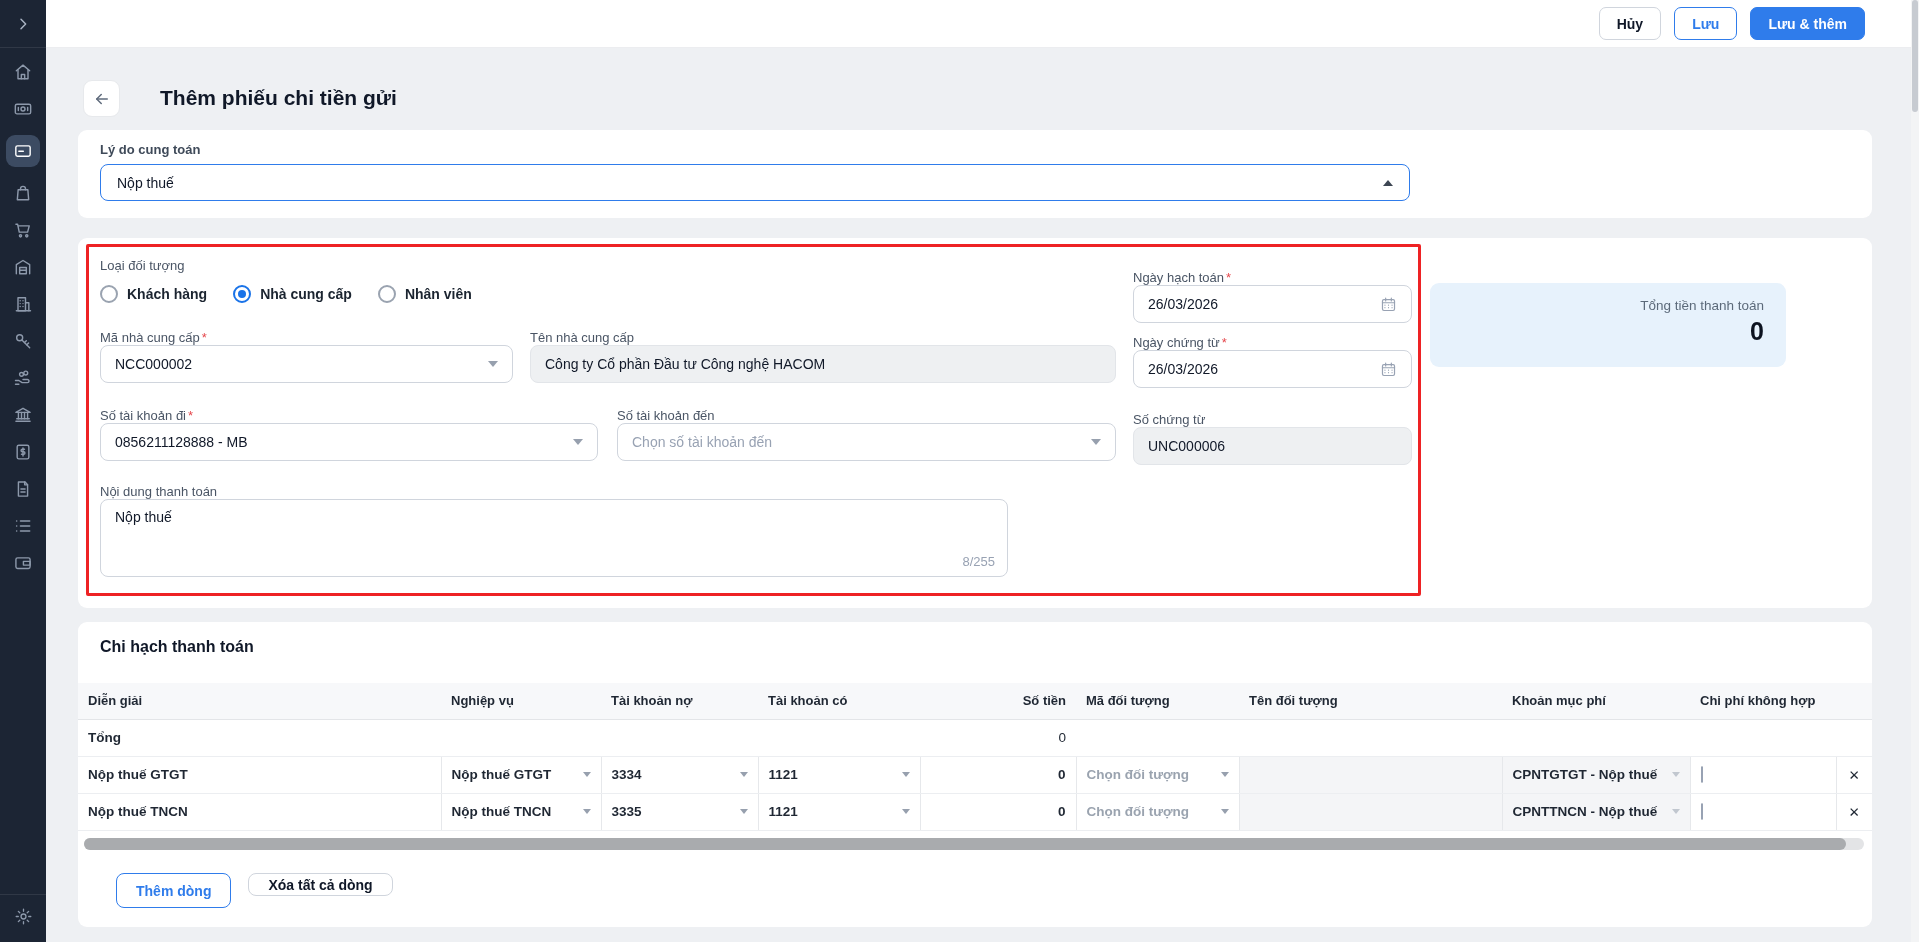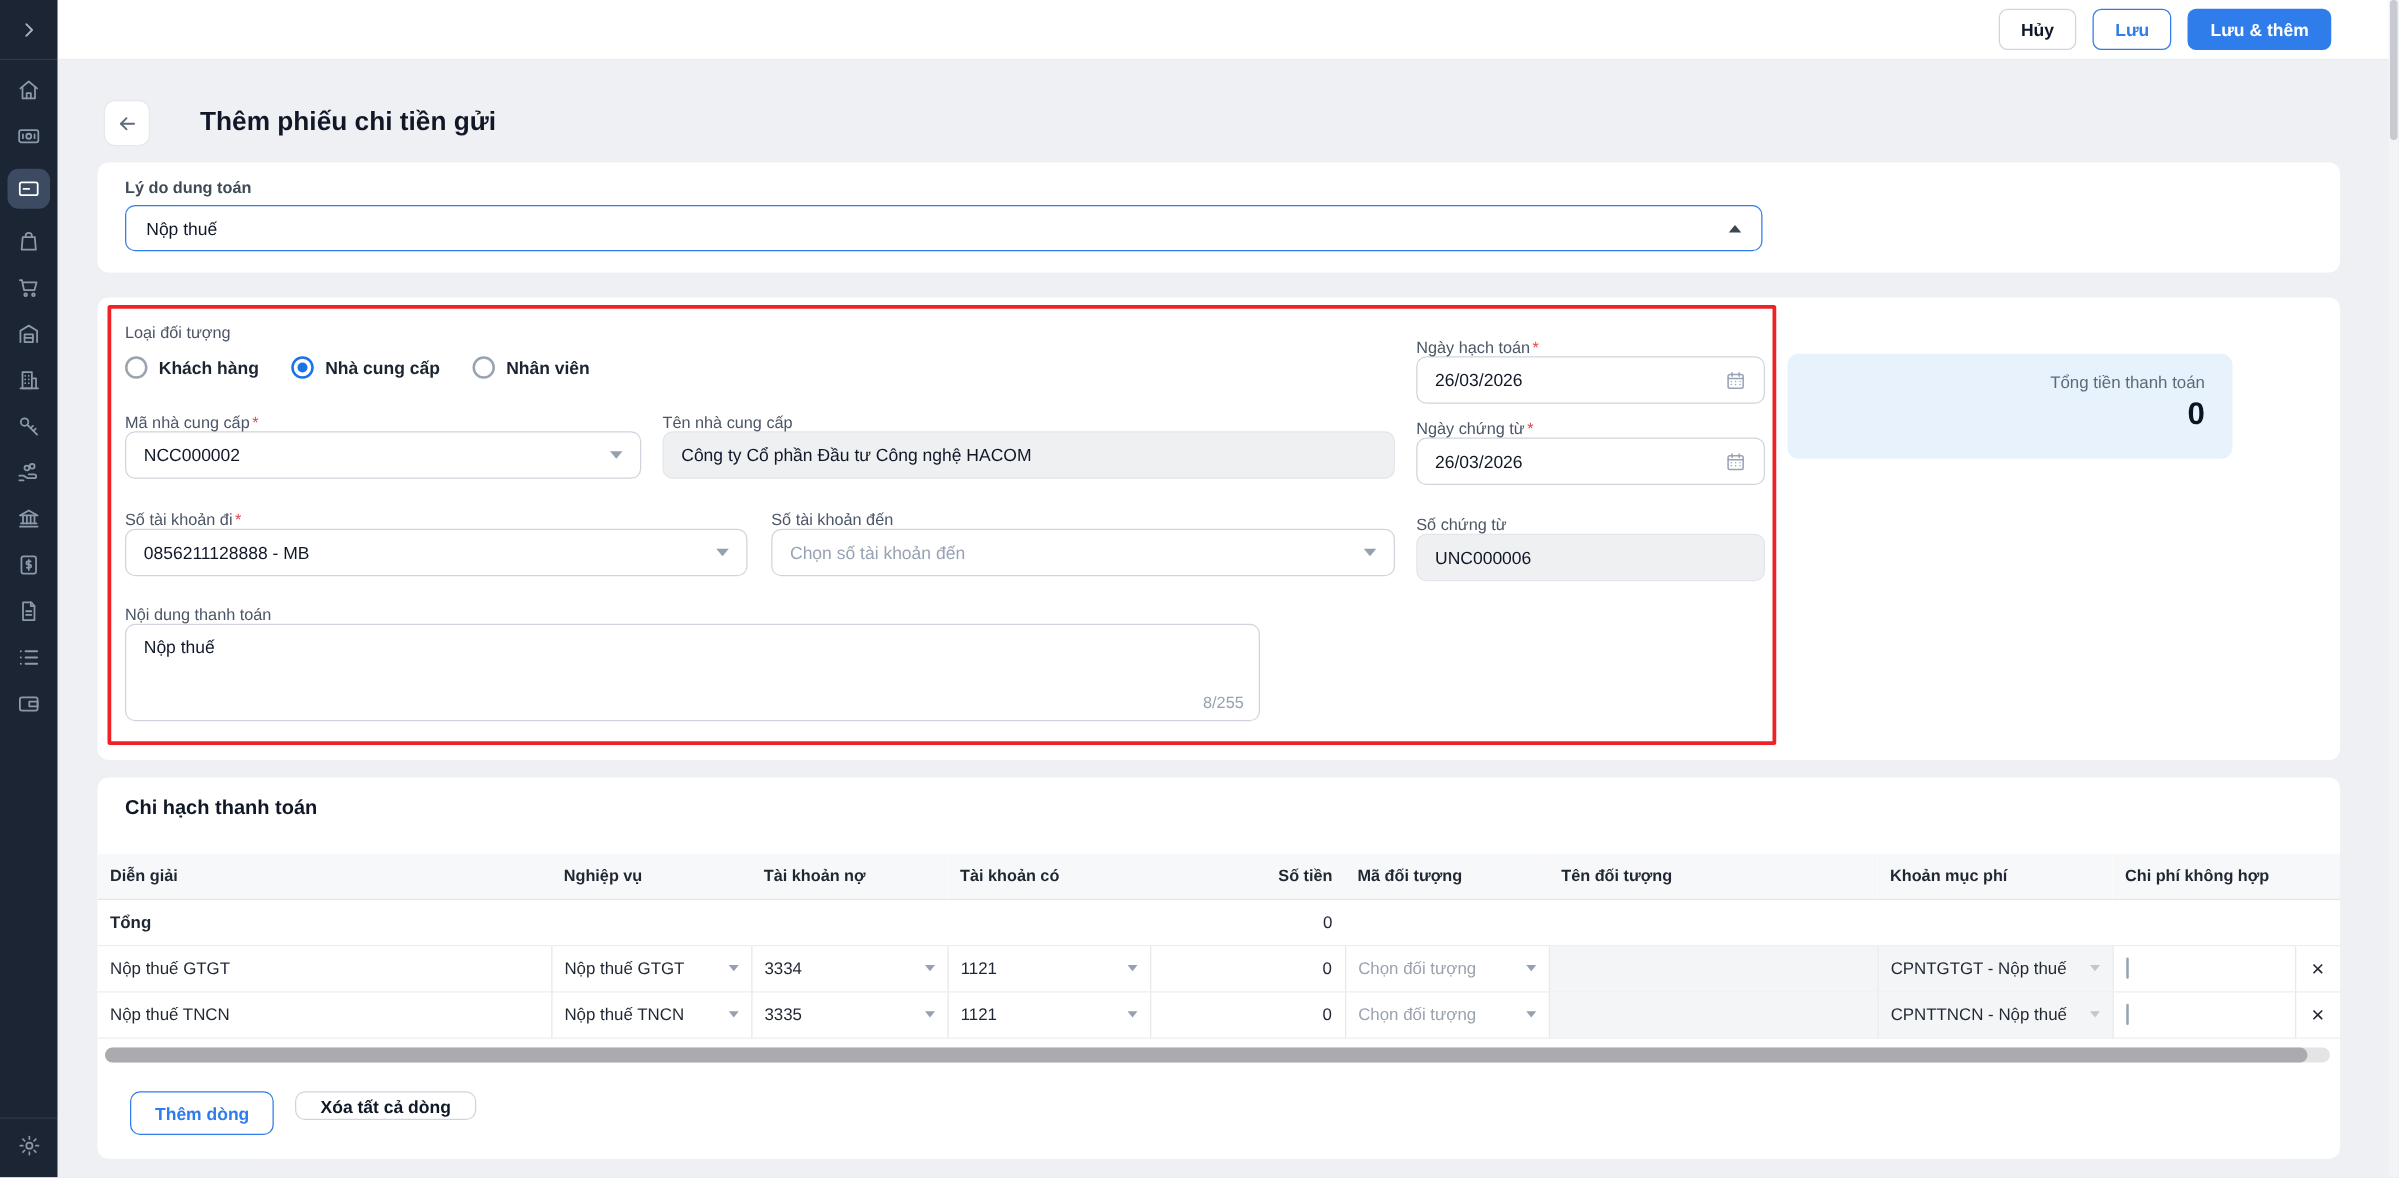"Lý do dung toán" div.lbl { text: dung -> cung }
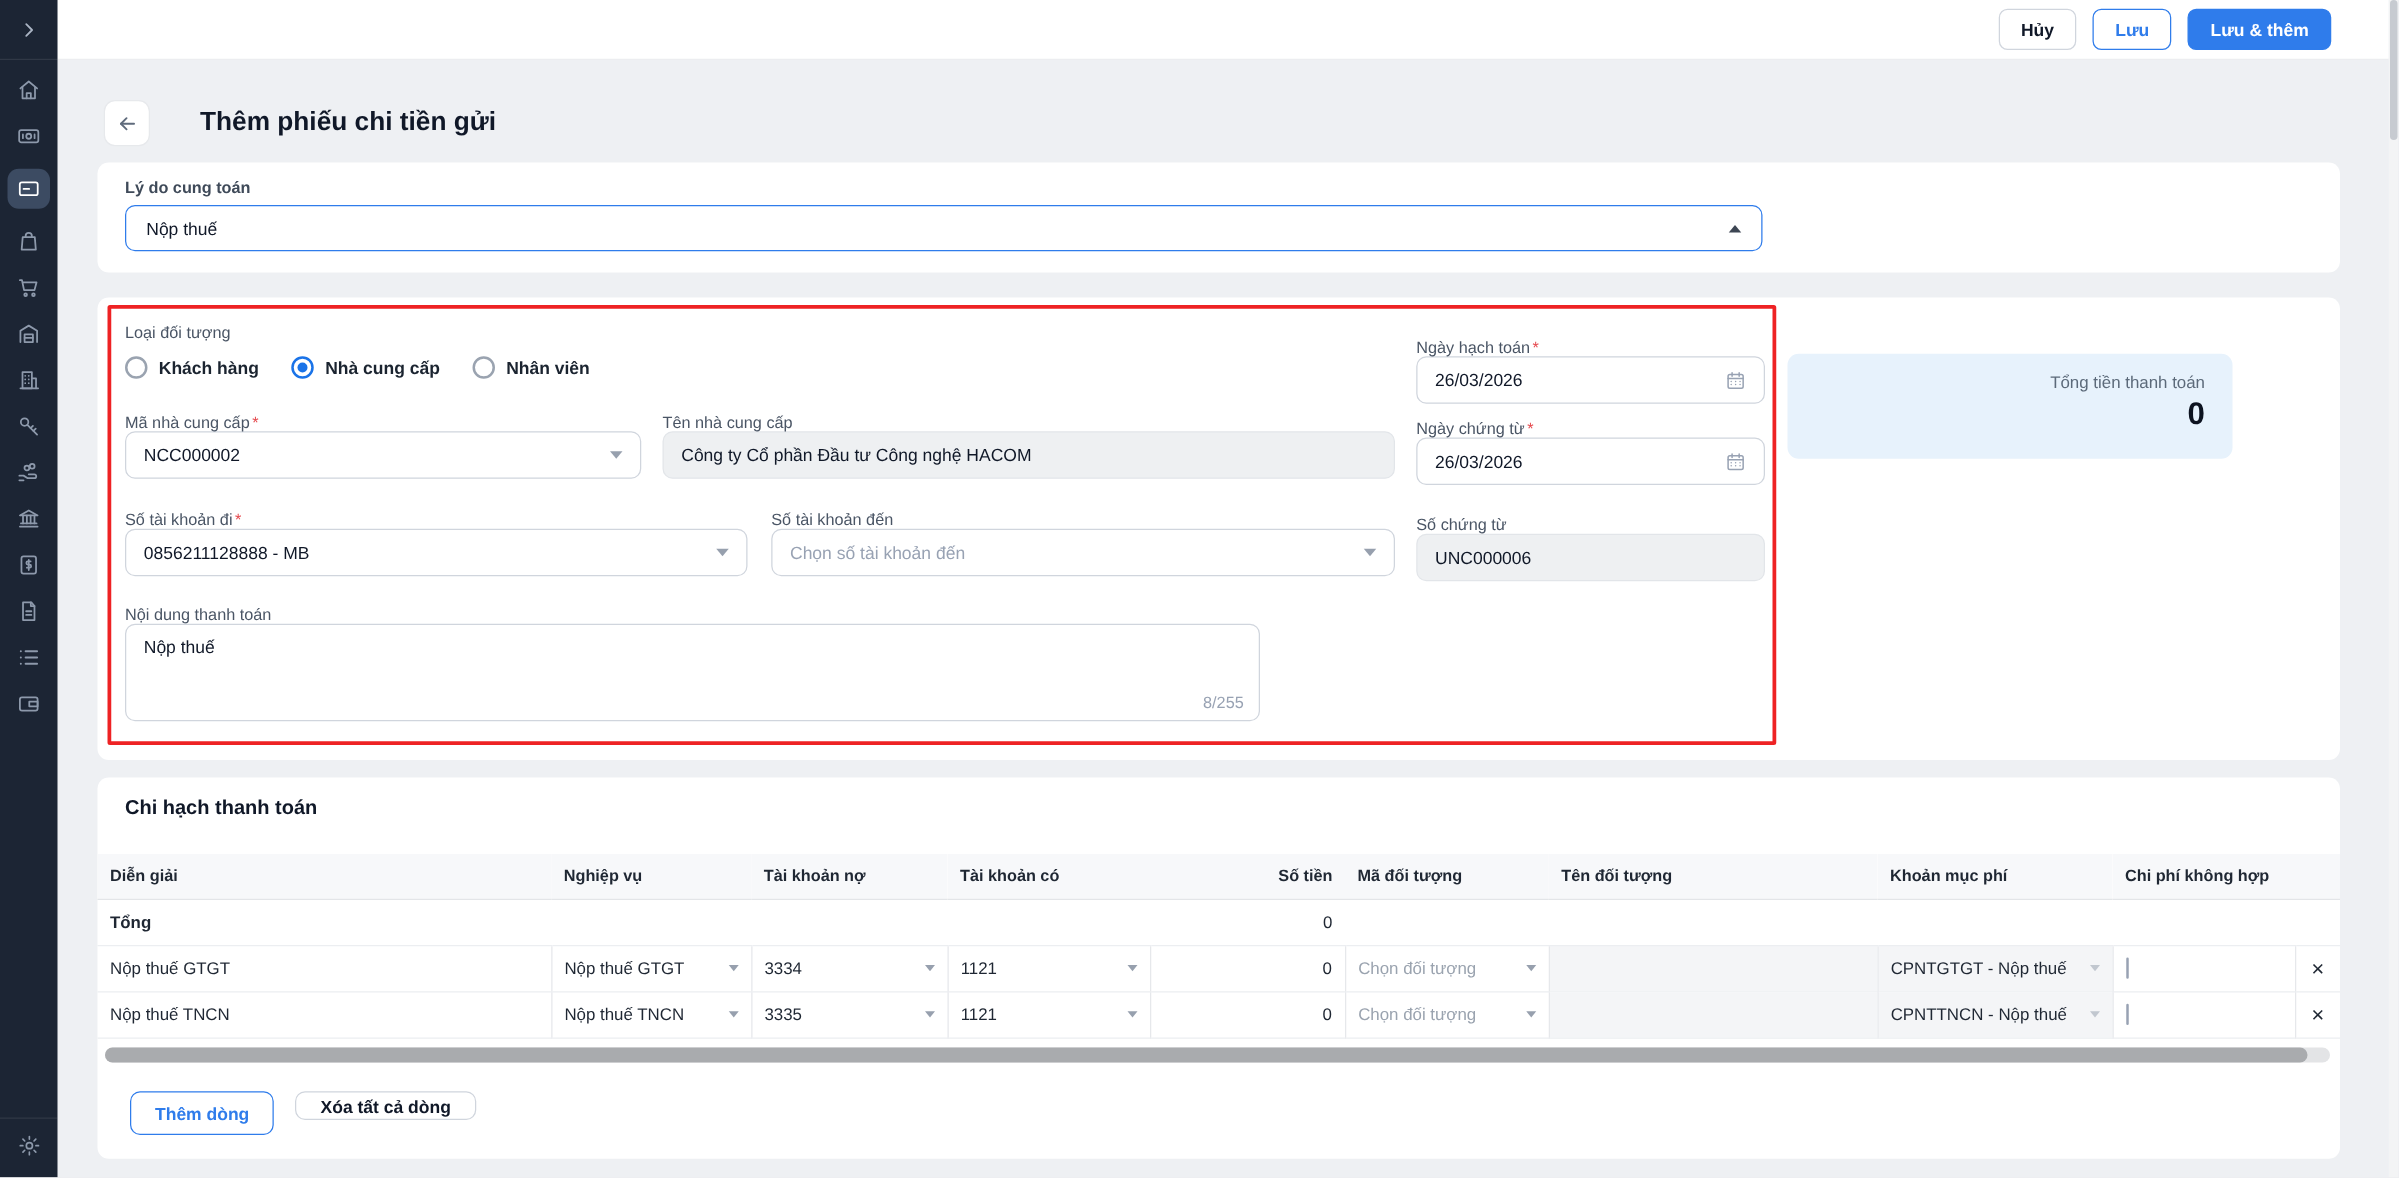"Nộp thuế GTGT" td.vline, th.vline { font-weight: none -> bold }
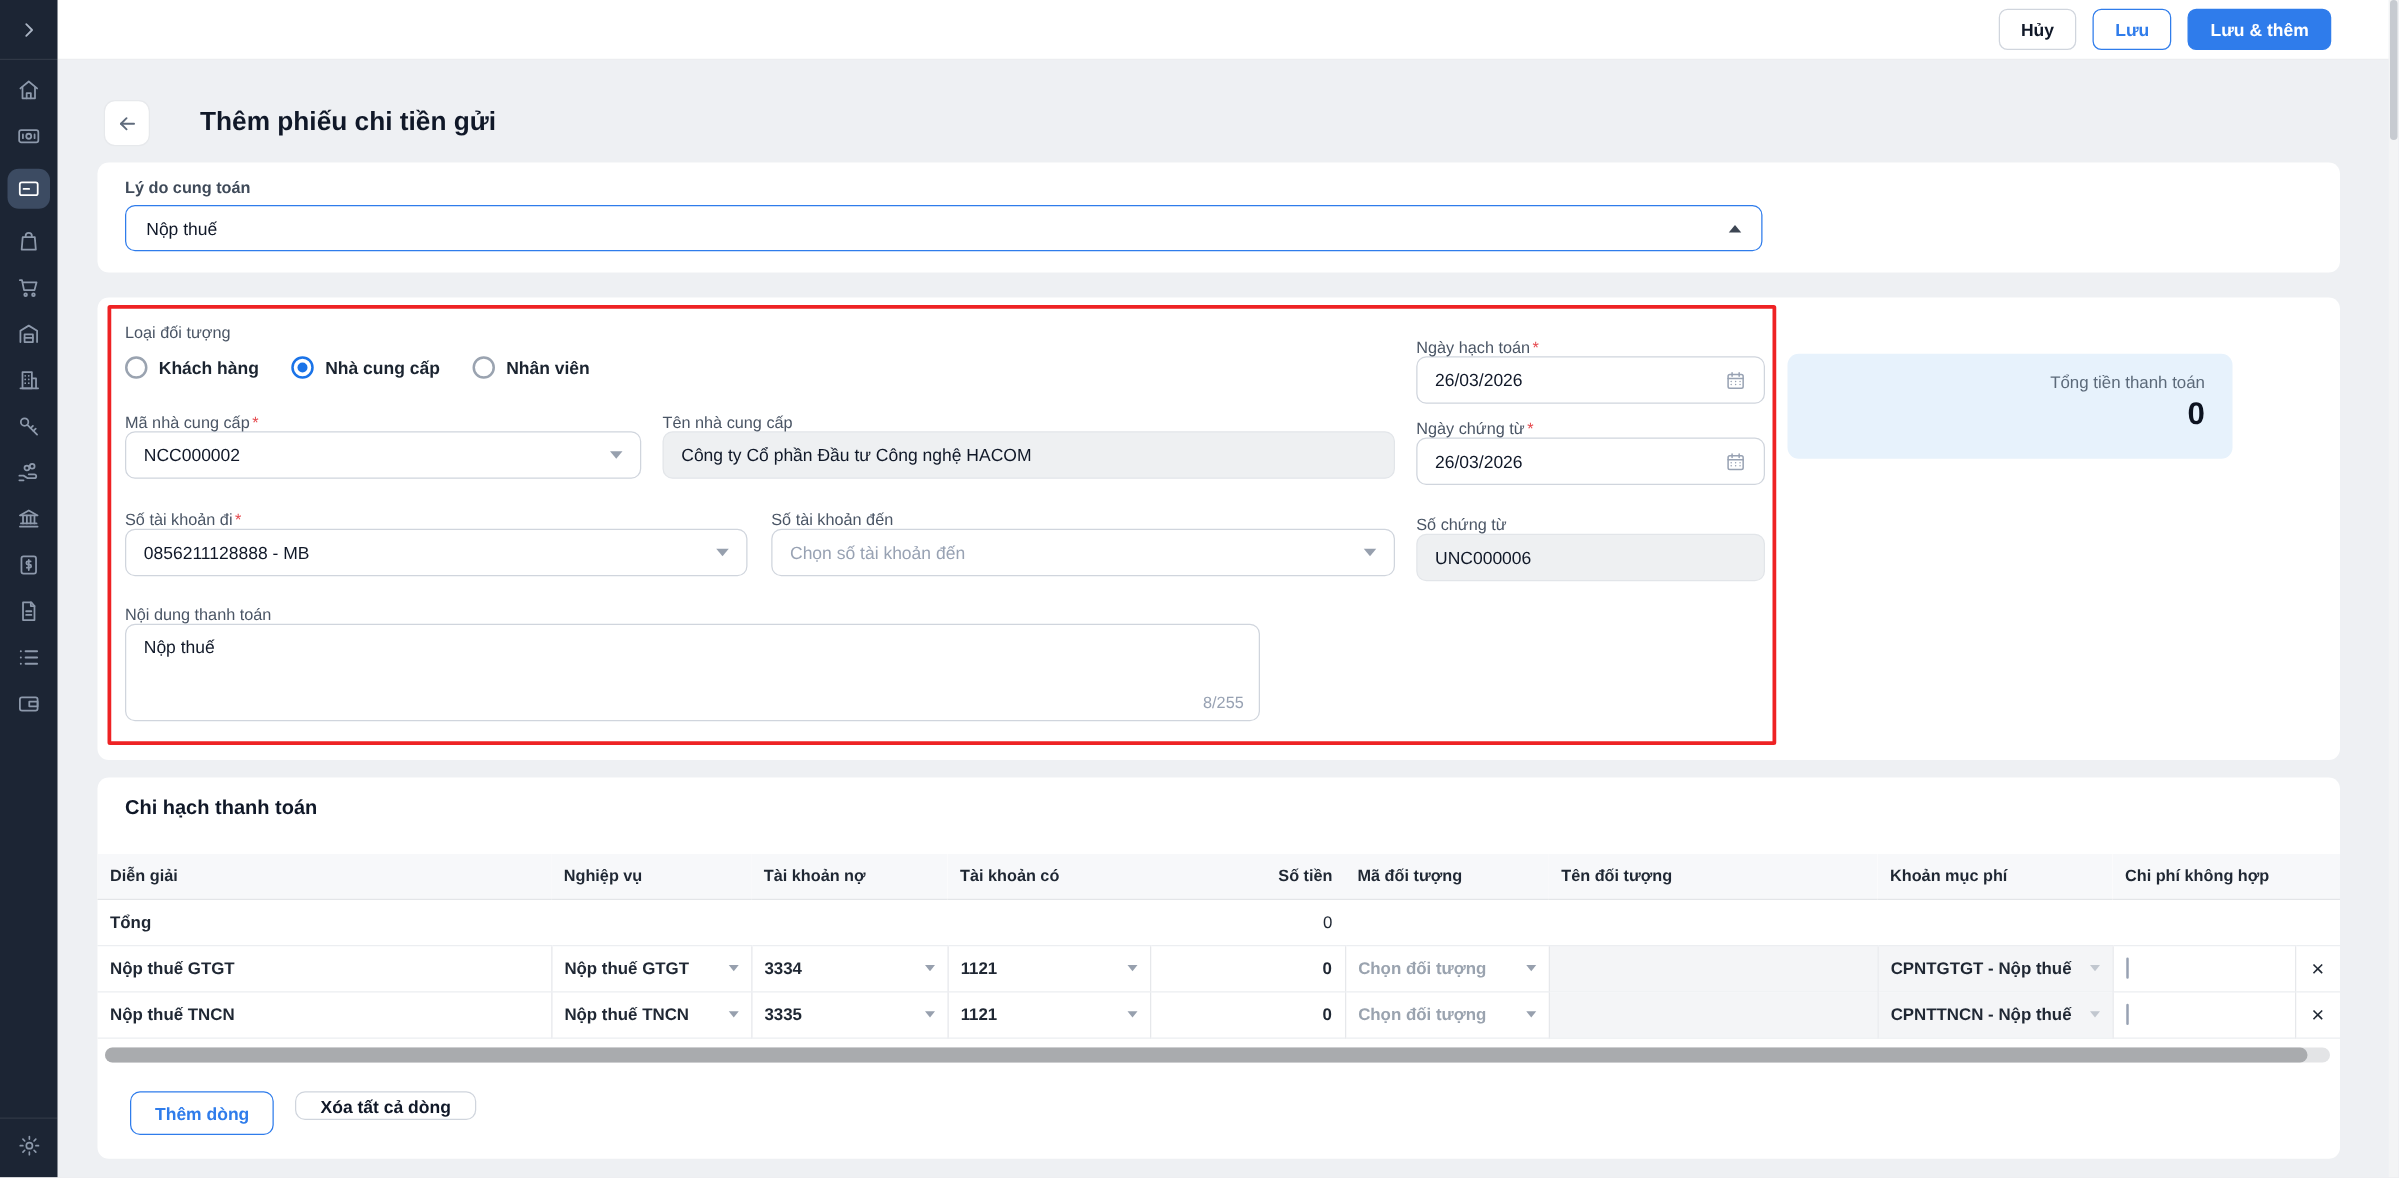"Thêm dòng" .row-actions { left: 26px -> 38px }
